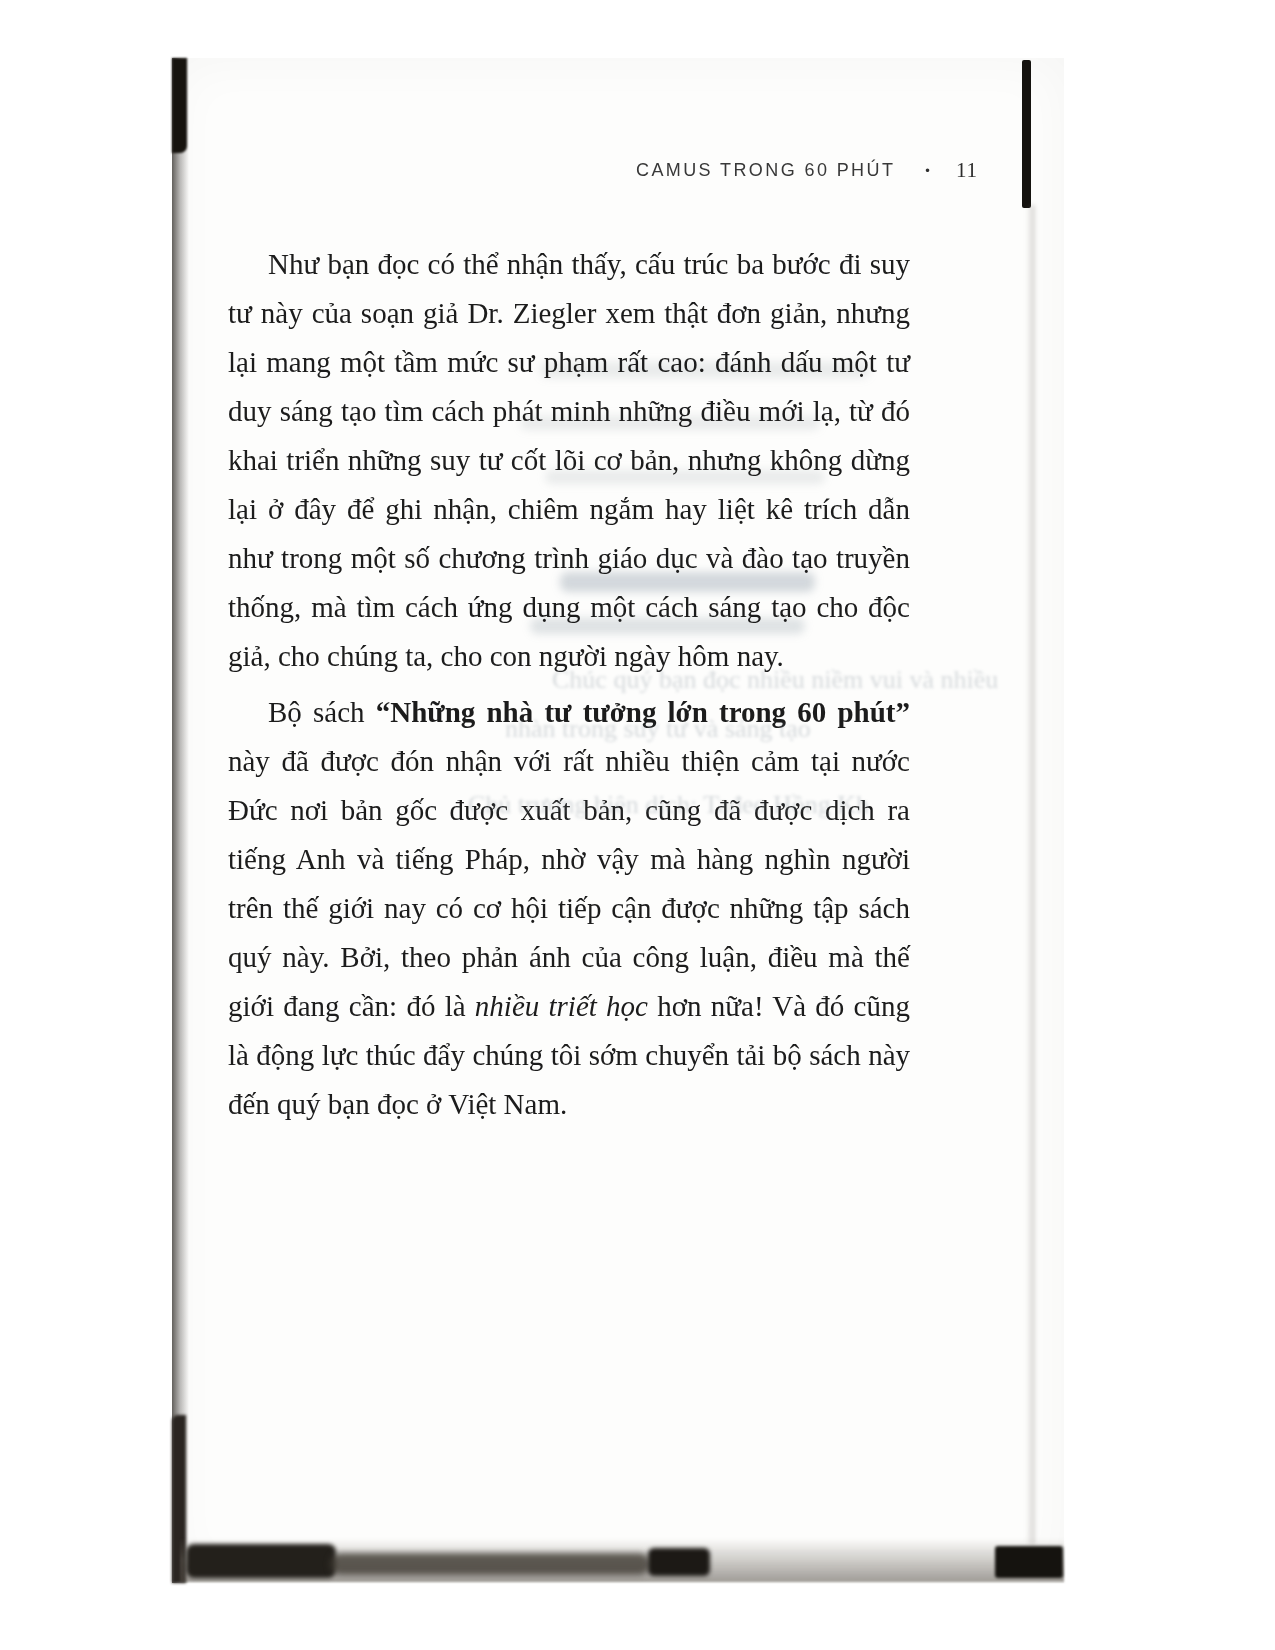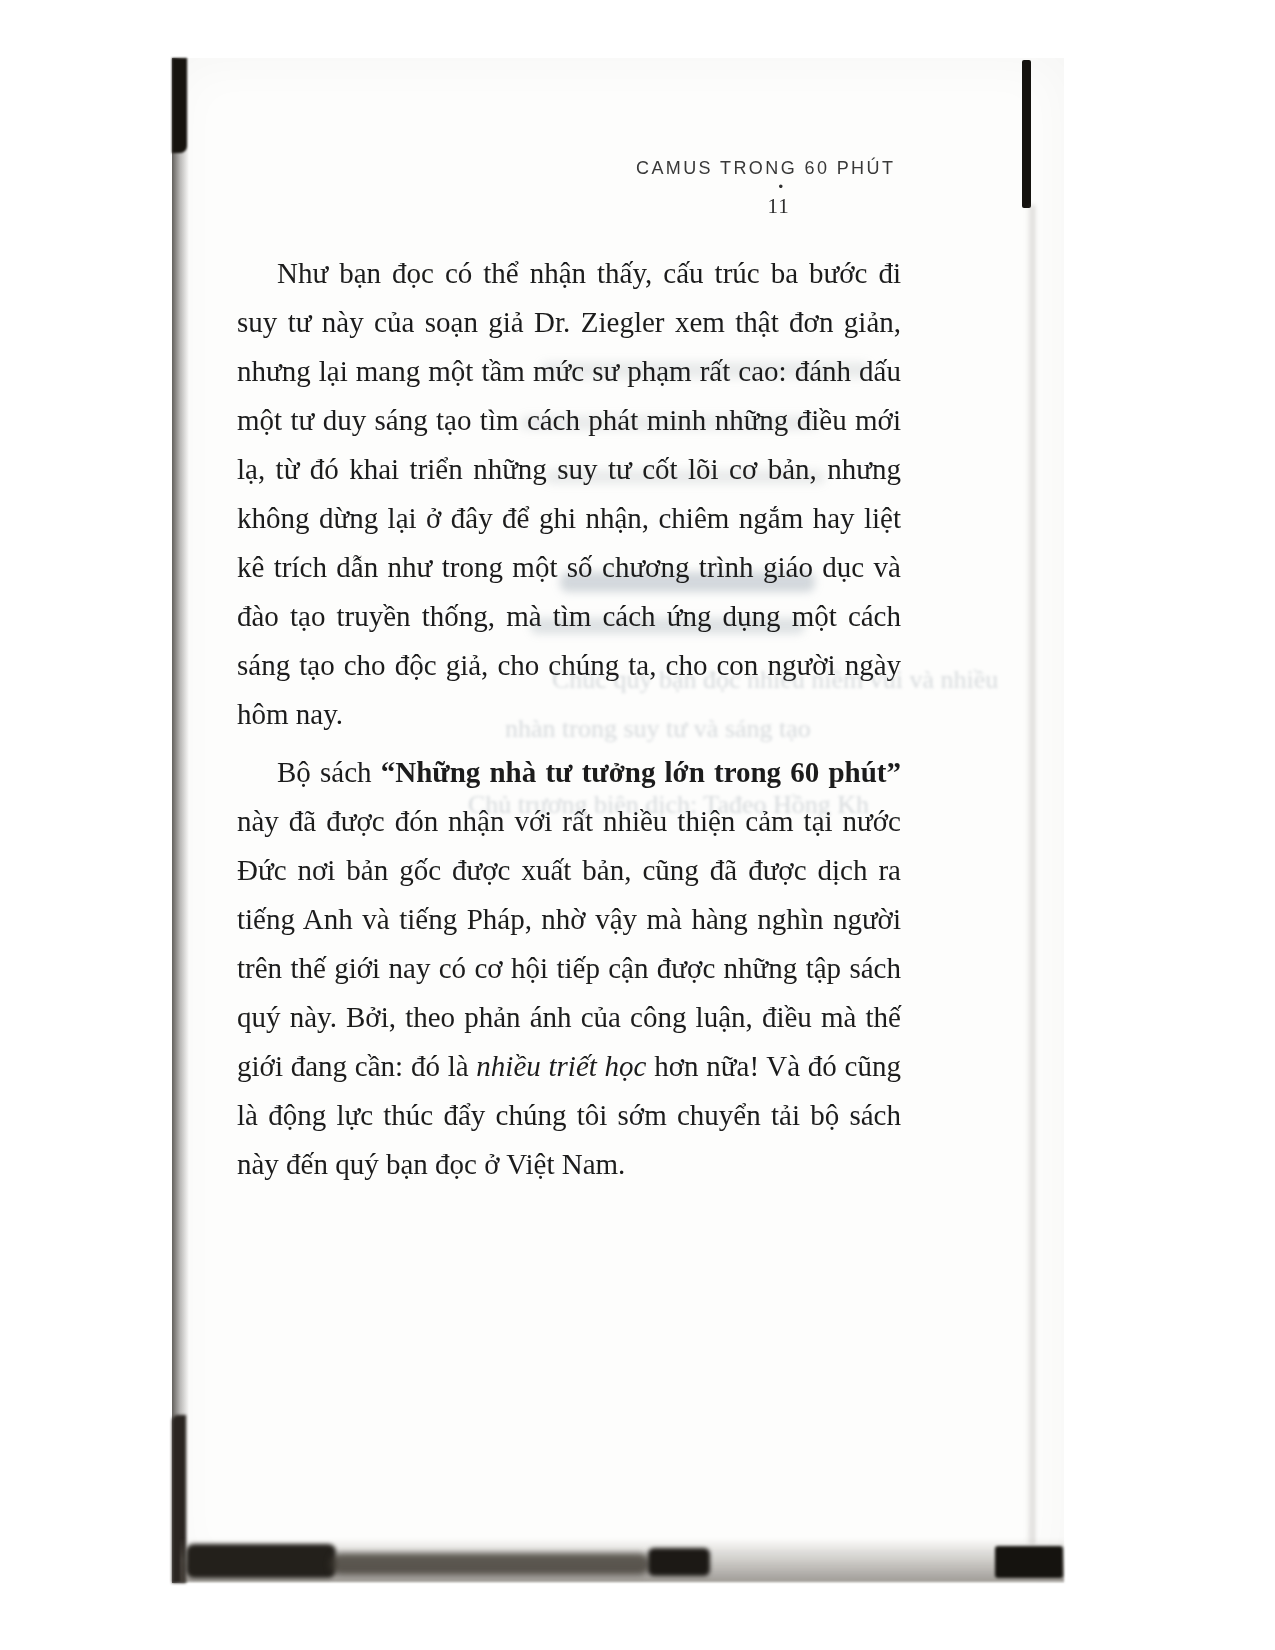"CAMUS TRONG 60 PHÚT" .running-header { flex-direction: column -> none }
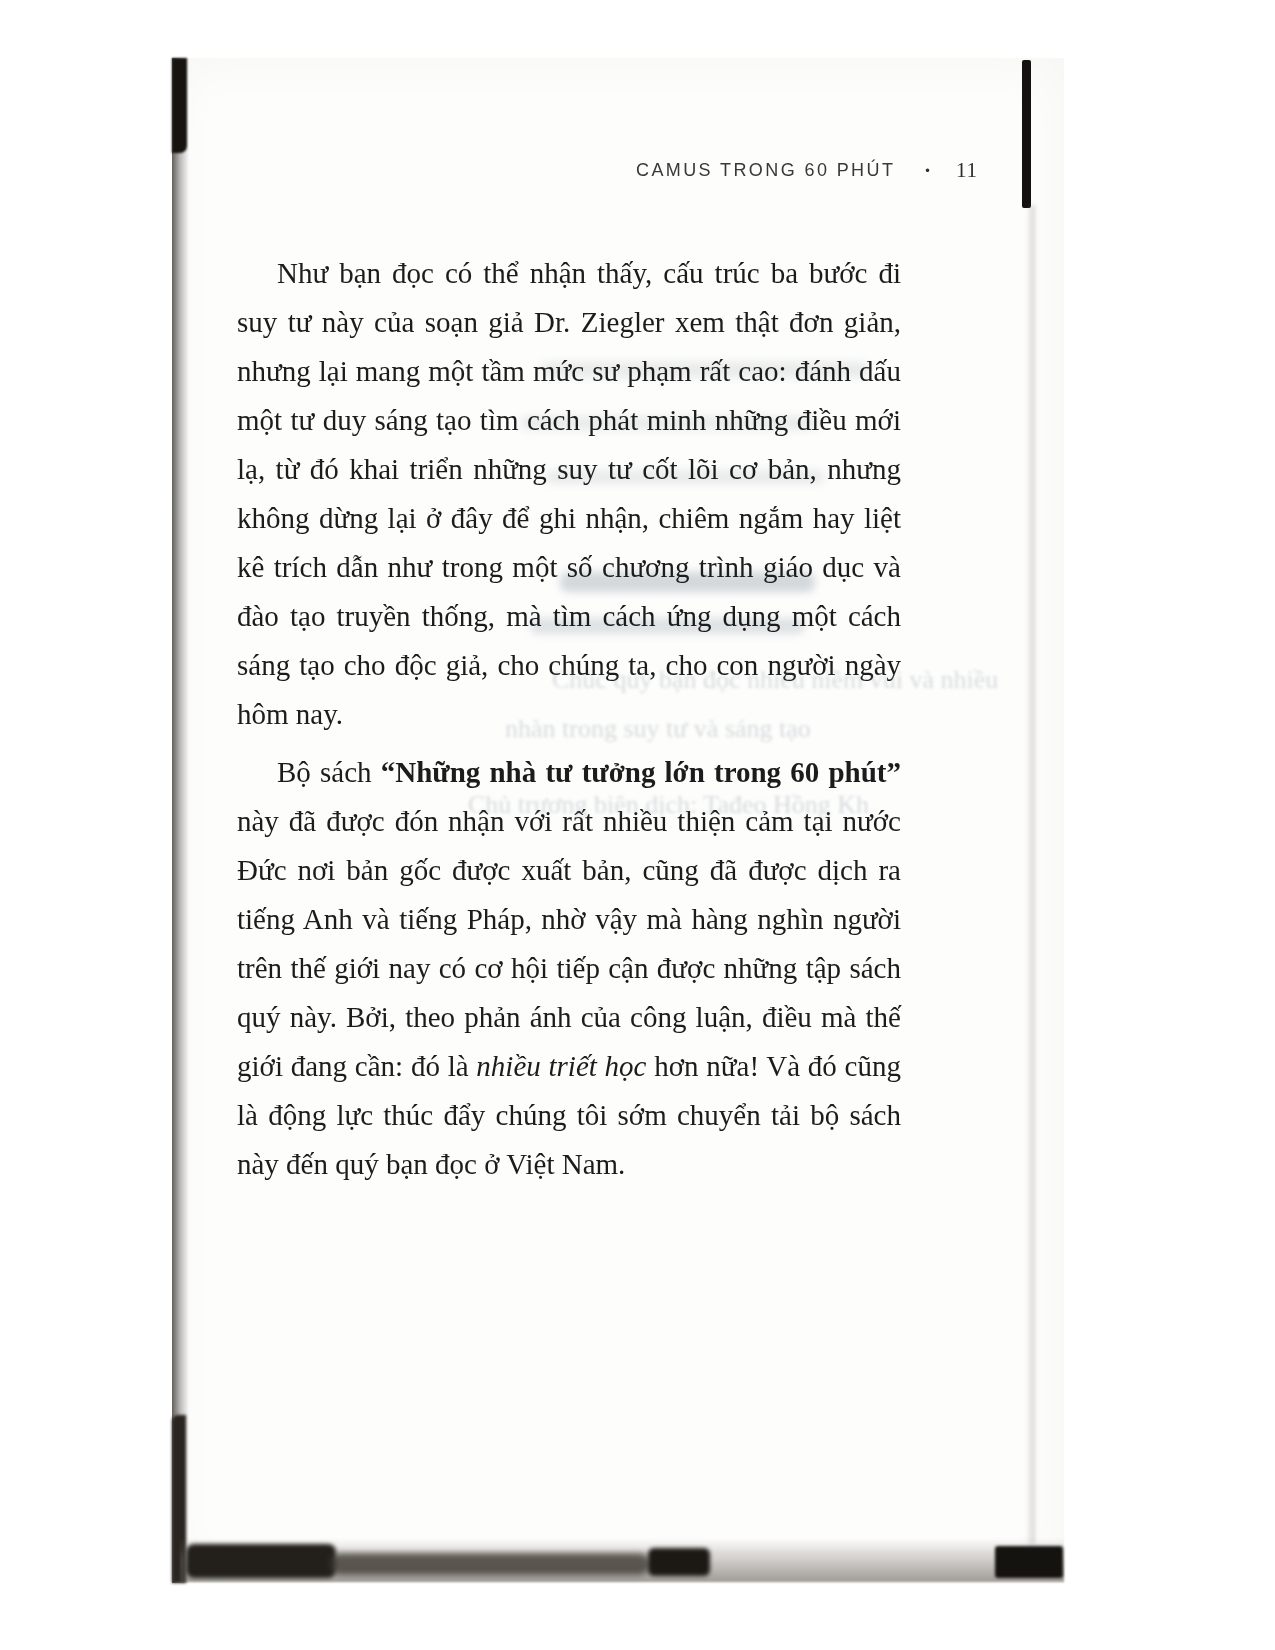"Như bạn đọc có thể" .body-text p { margin: 9px -> 0 }
